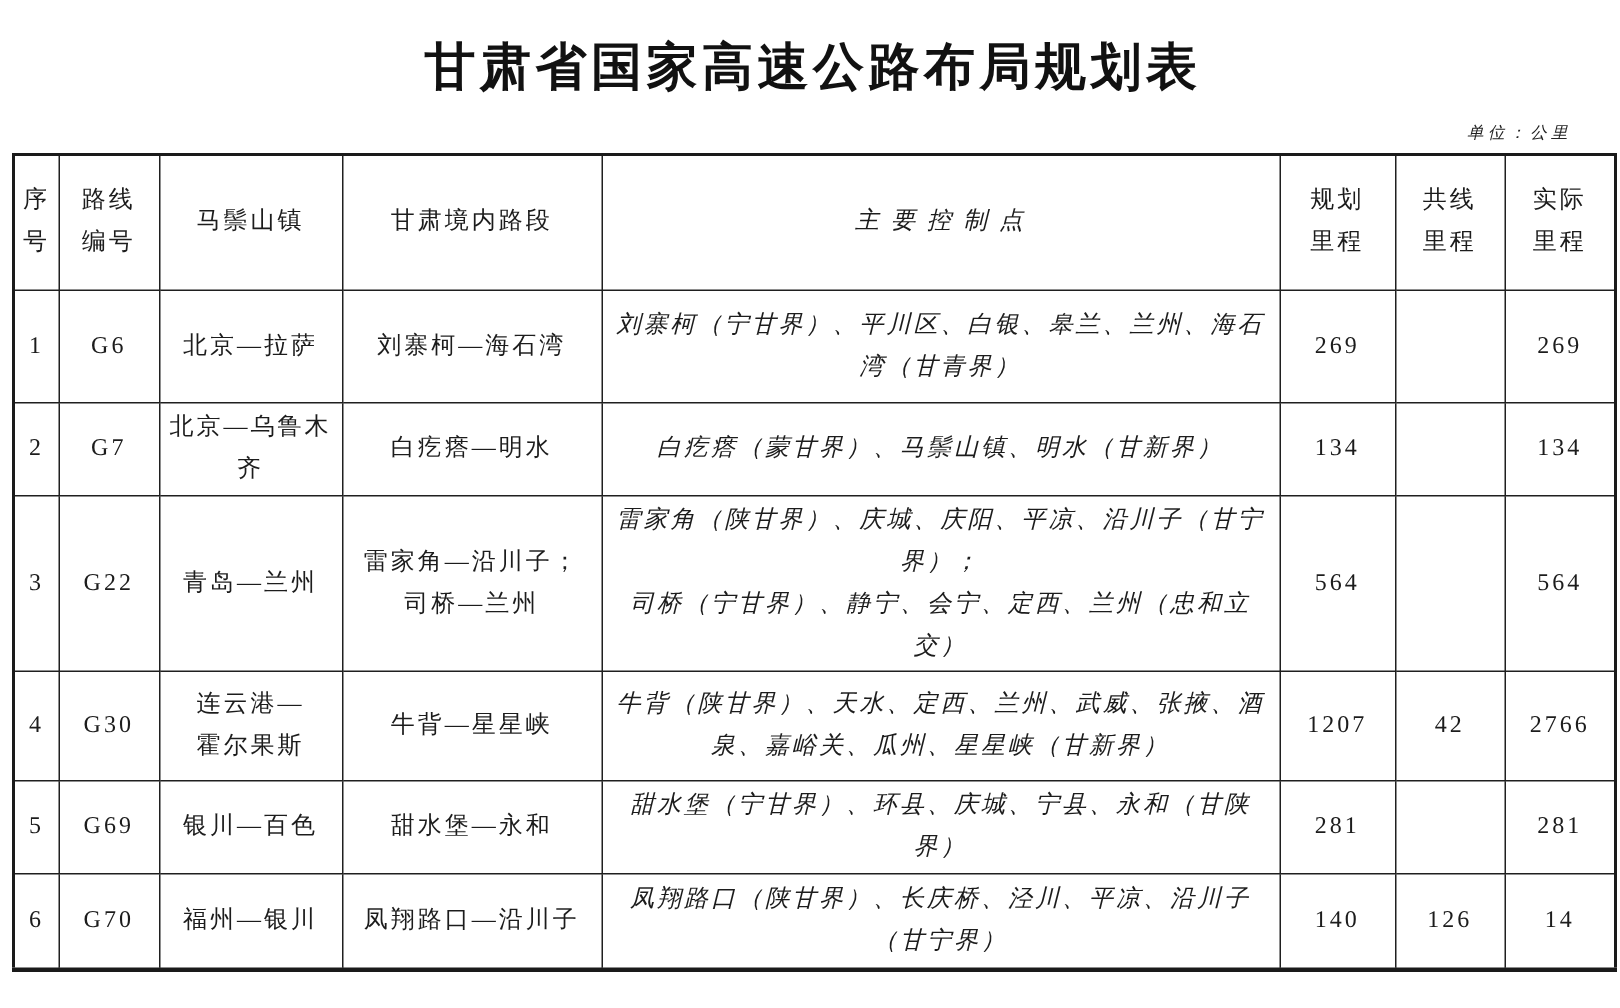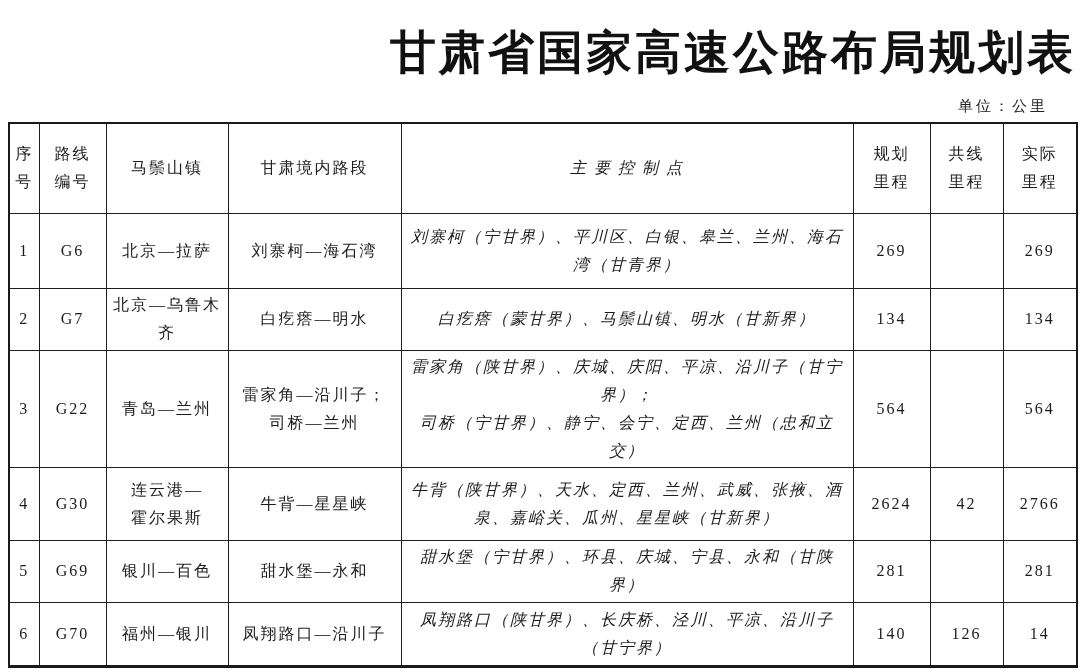"甘肃省国家高速公路布局规划表" .doc-title { font-size: 46px -> 34px; text-align: right -> center }
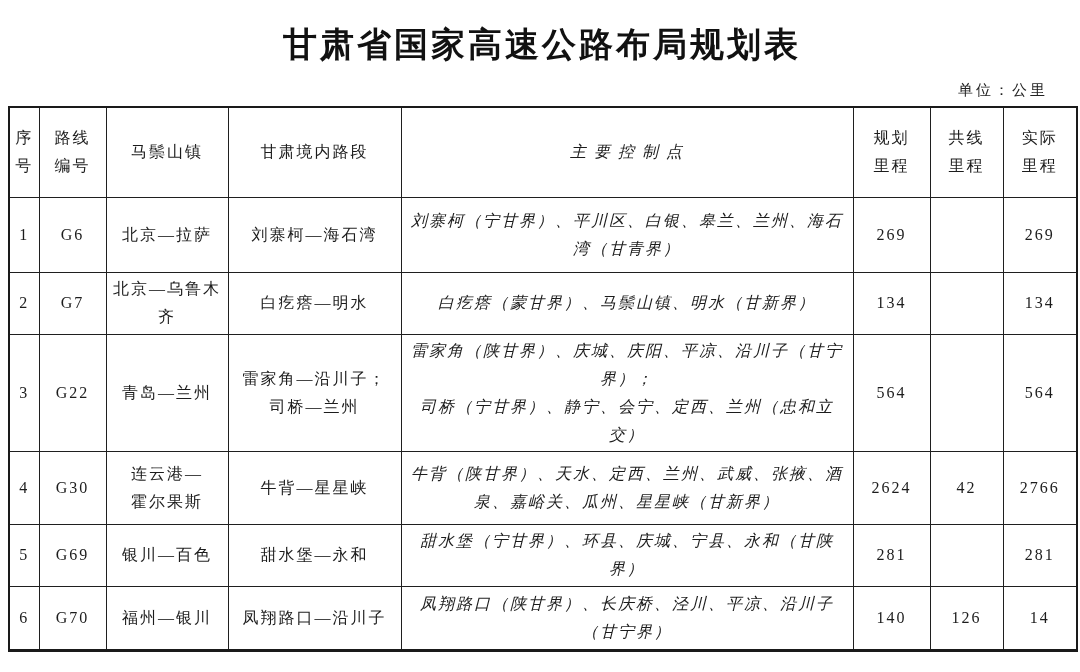"单位：公里" .unit-note { font-size: 15px -> 11px; font-style: none -> italic }
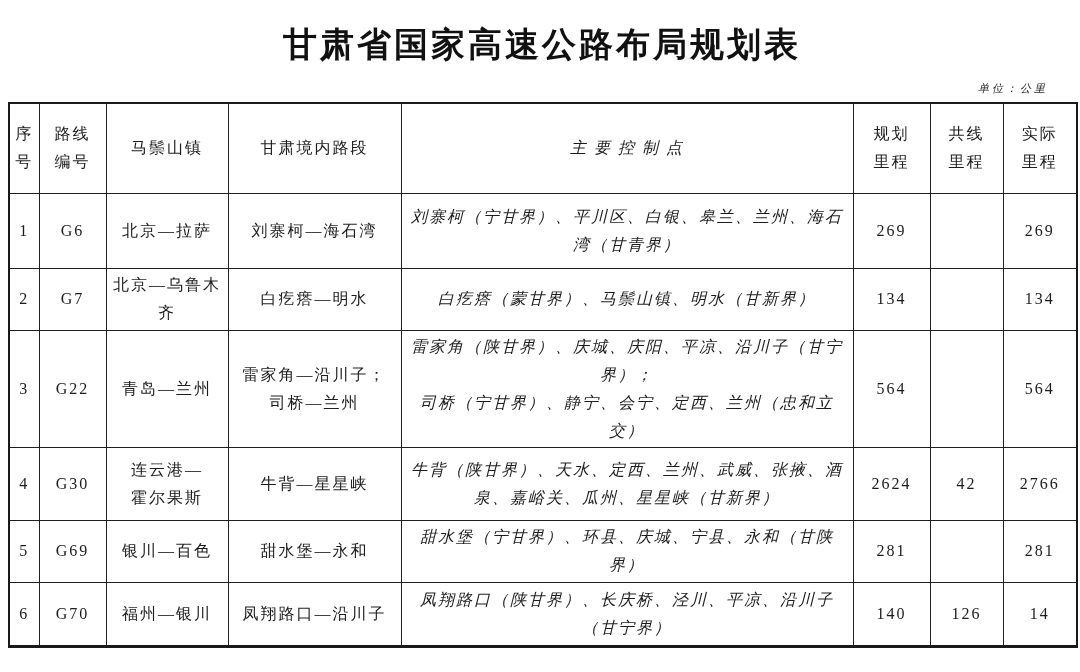"2624" td.num { text: 2624 -> 1207 }
